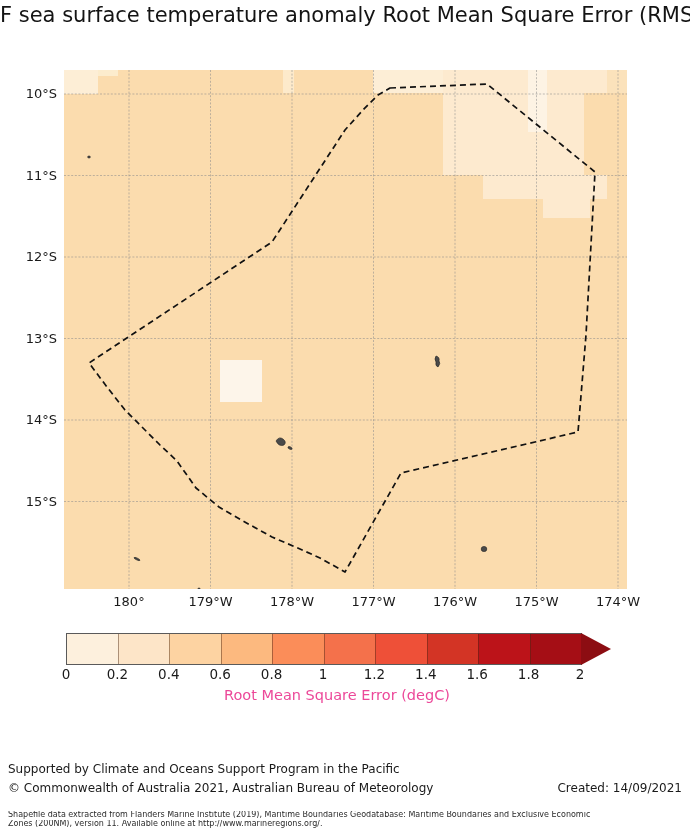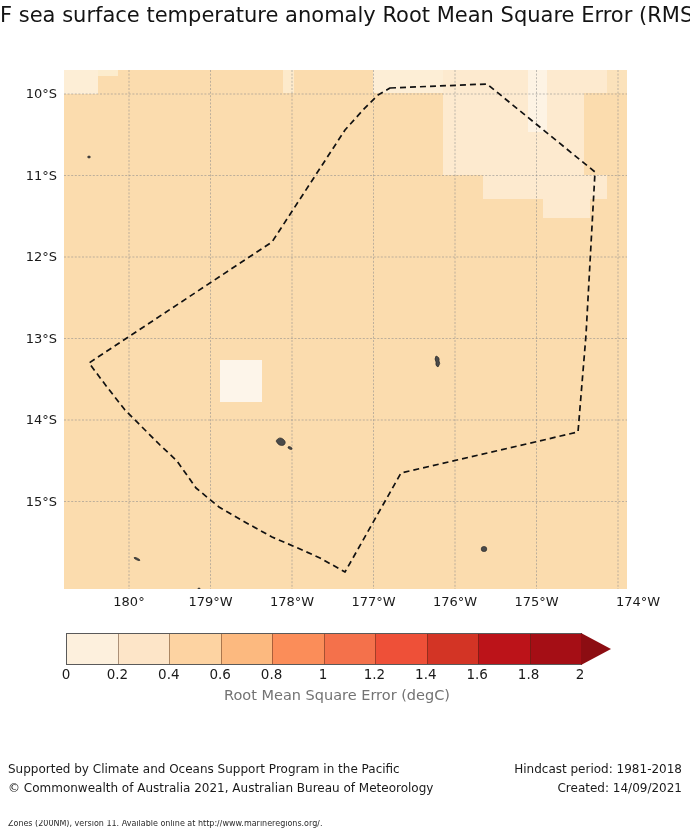"174°W" div.xlab { left: 638px -> 618px }
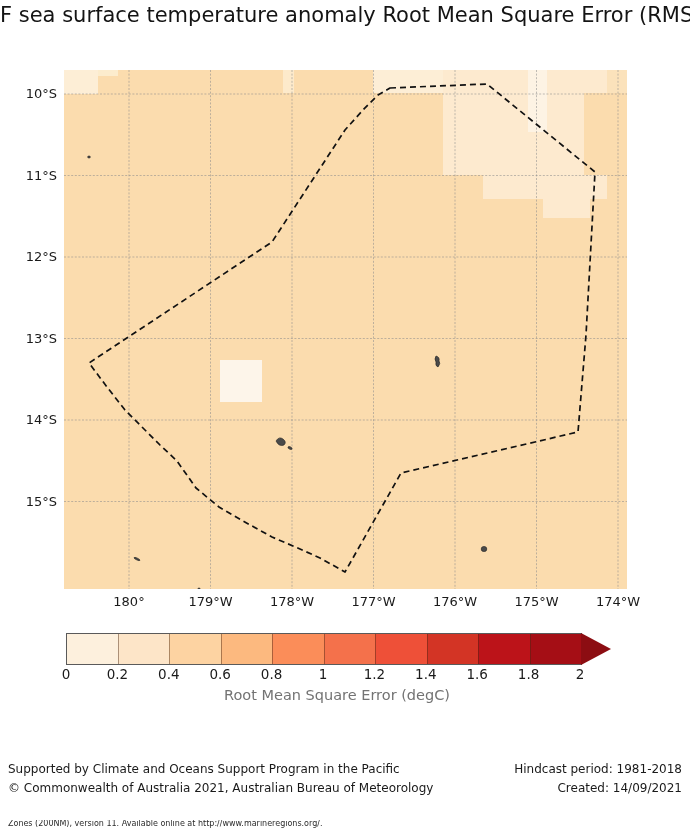"Root Mean Square Error (degC)" .cblabel { color: #737373 -> #ec4899 }
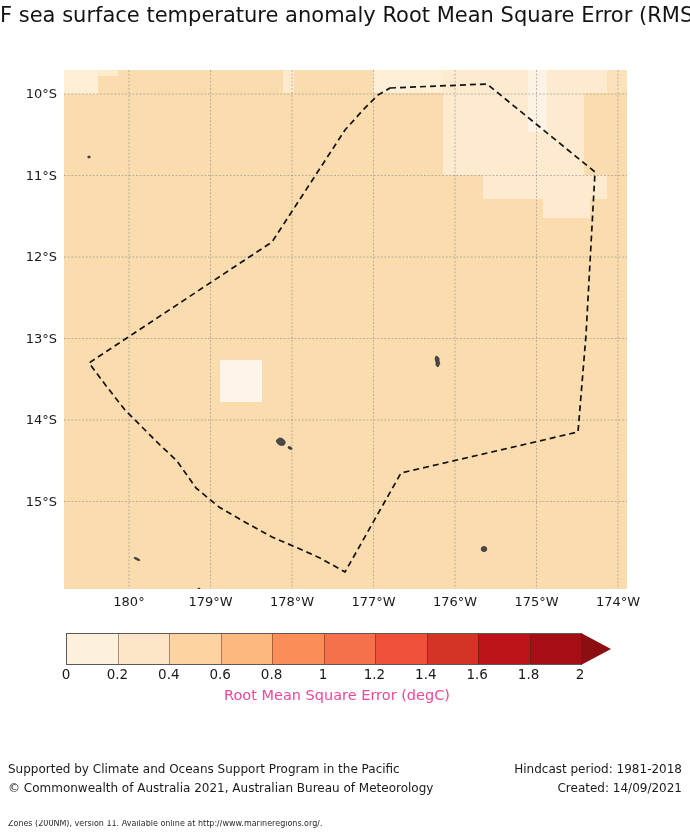"Hindcast period: 1981-2018" div.foot { html: <div>Hindcast period: 1981-2018</div> -> none }
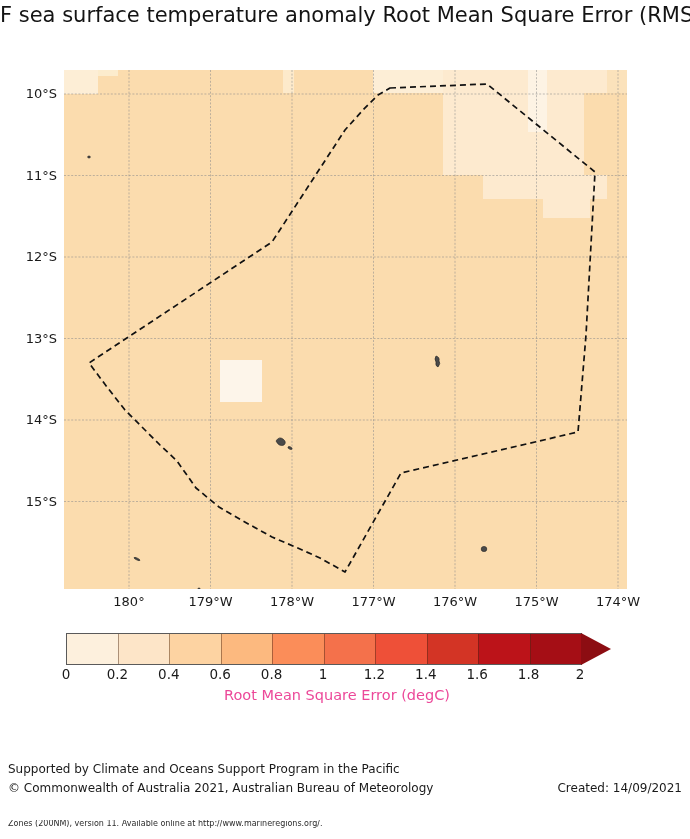"Shapefile data extracted from Flanders" div.disc { html: none -> <div>Shapefile data extracted from Flanders Marine Institute (2019), Maritime Boundaries Geodatabase: Maritime Boundaries and Exclusive Economic</div> }
